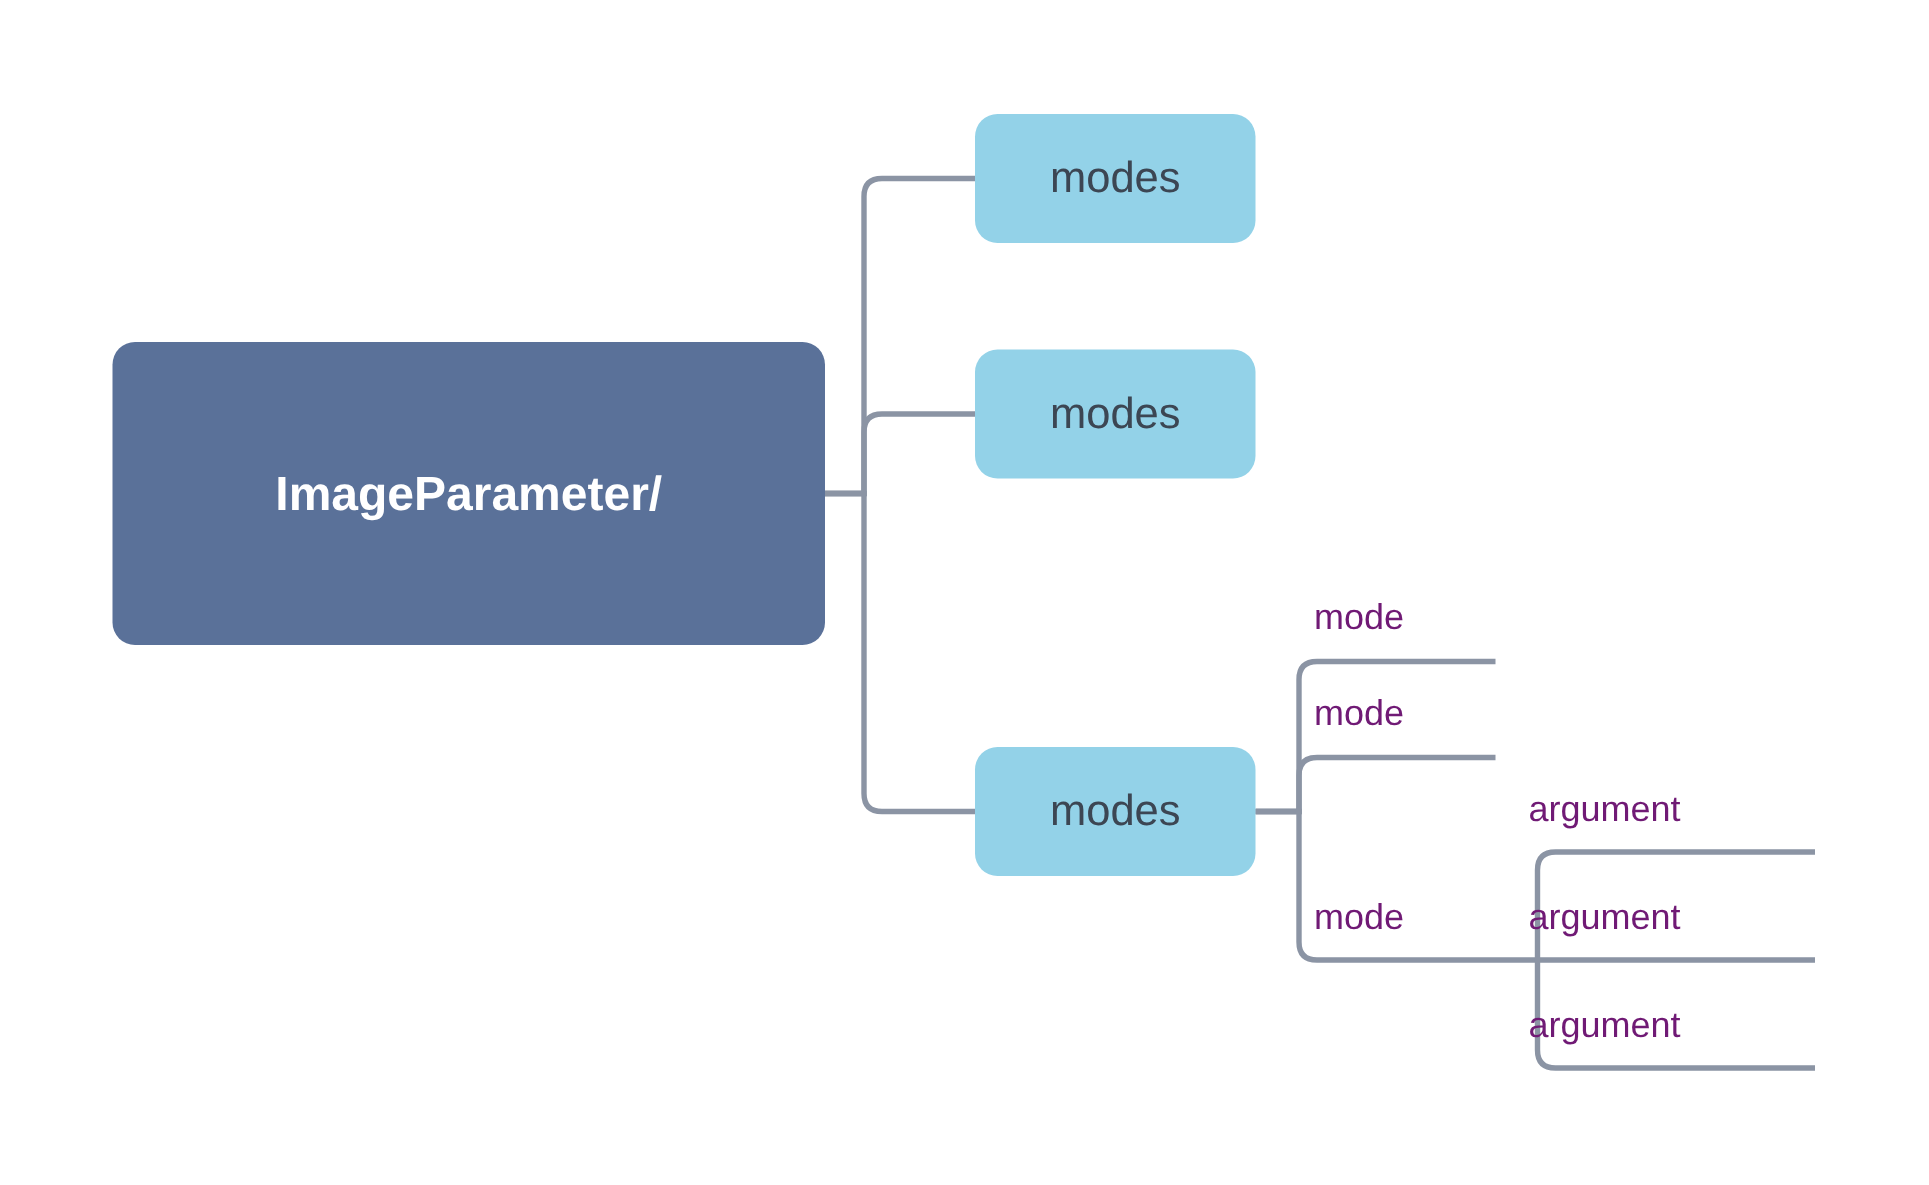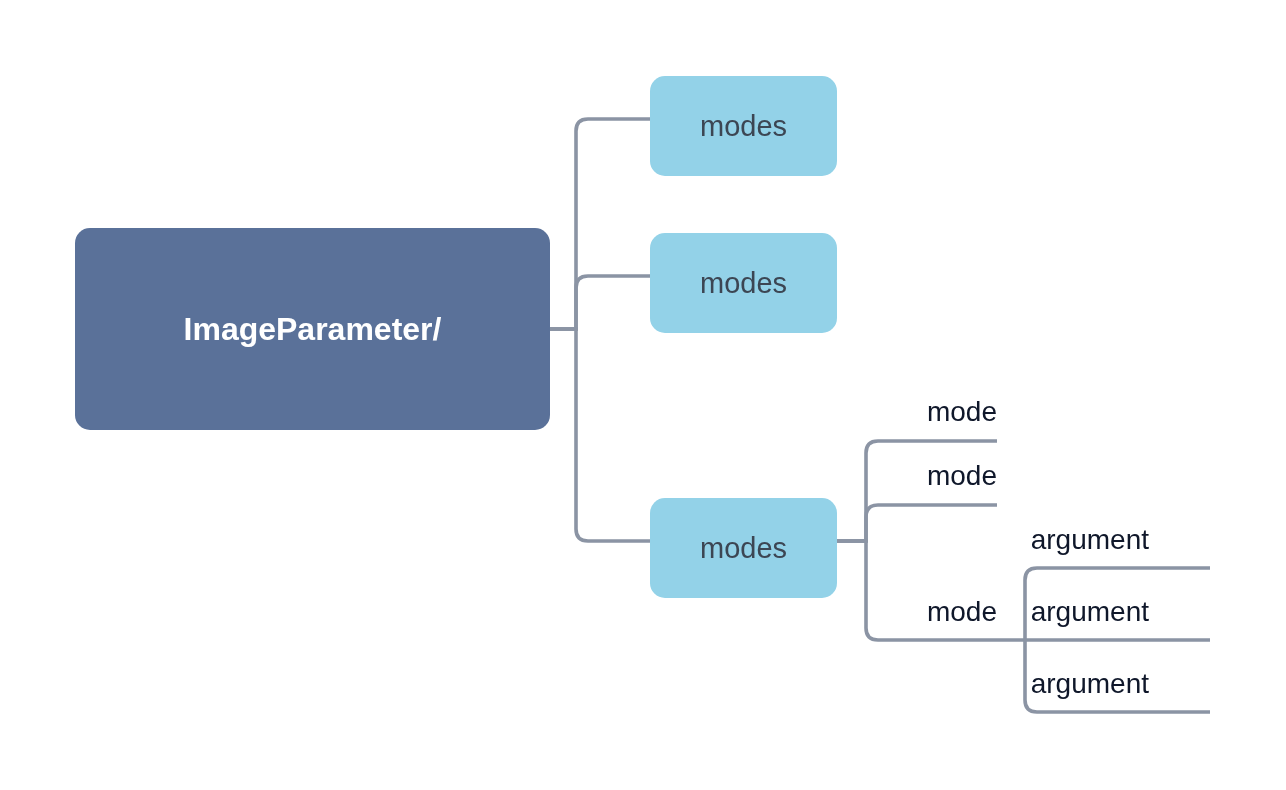"modes" .modes-node { height: 100px -> 86px }
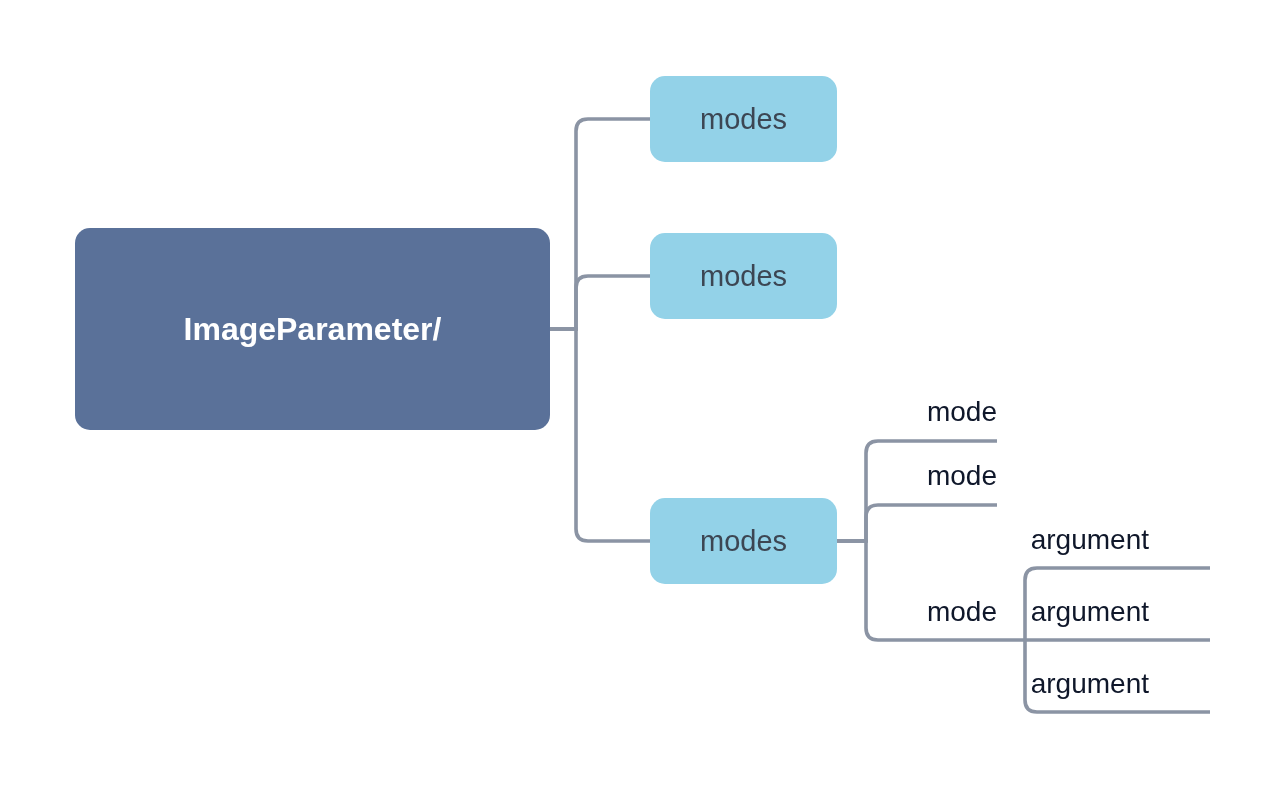"mode" .leaf-label { color: #0f172a -> #701a75; font-size: 28px -> 24px; text-align: right -> left }
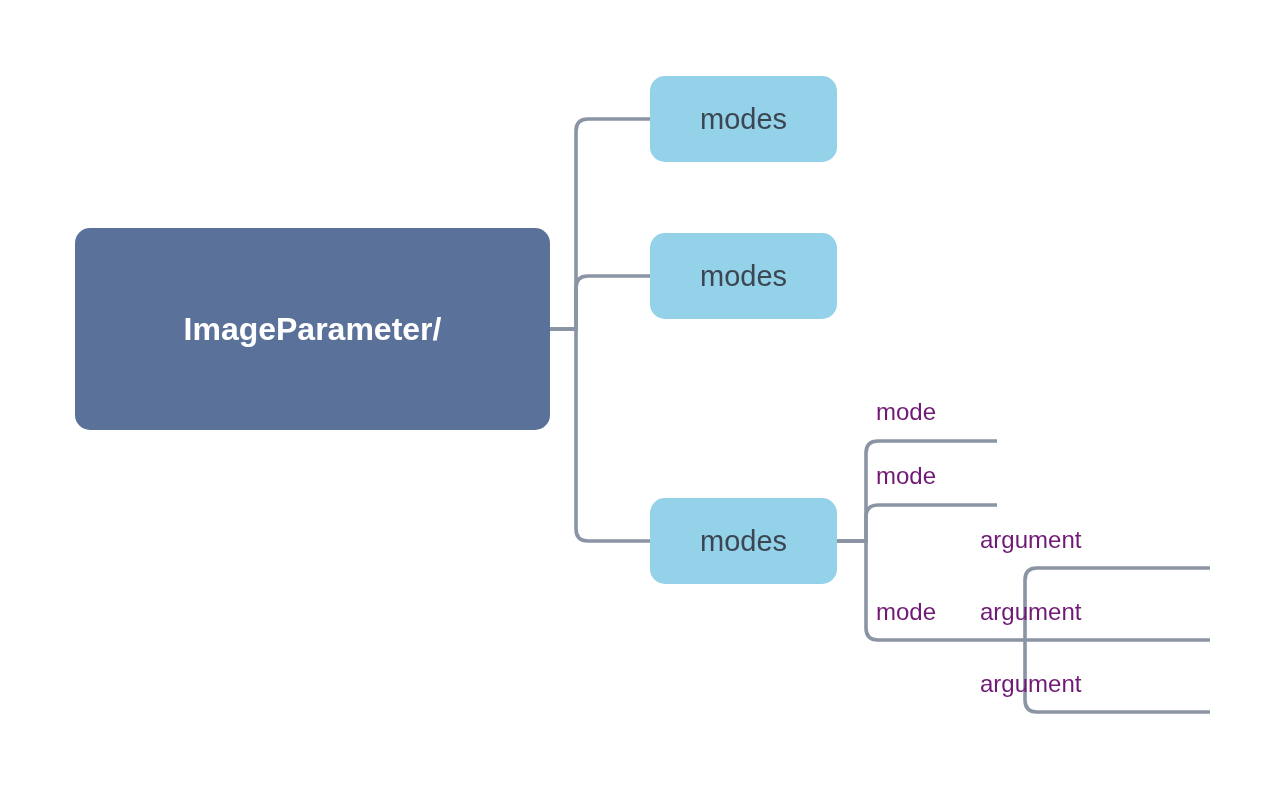"argument" .arg-leaf { left: 980px -> 1019px }
